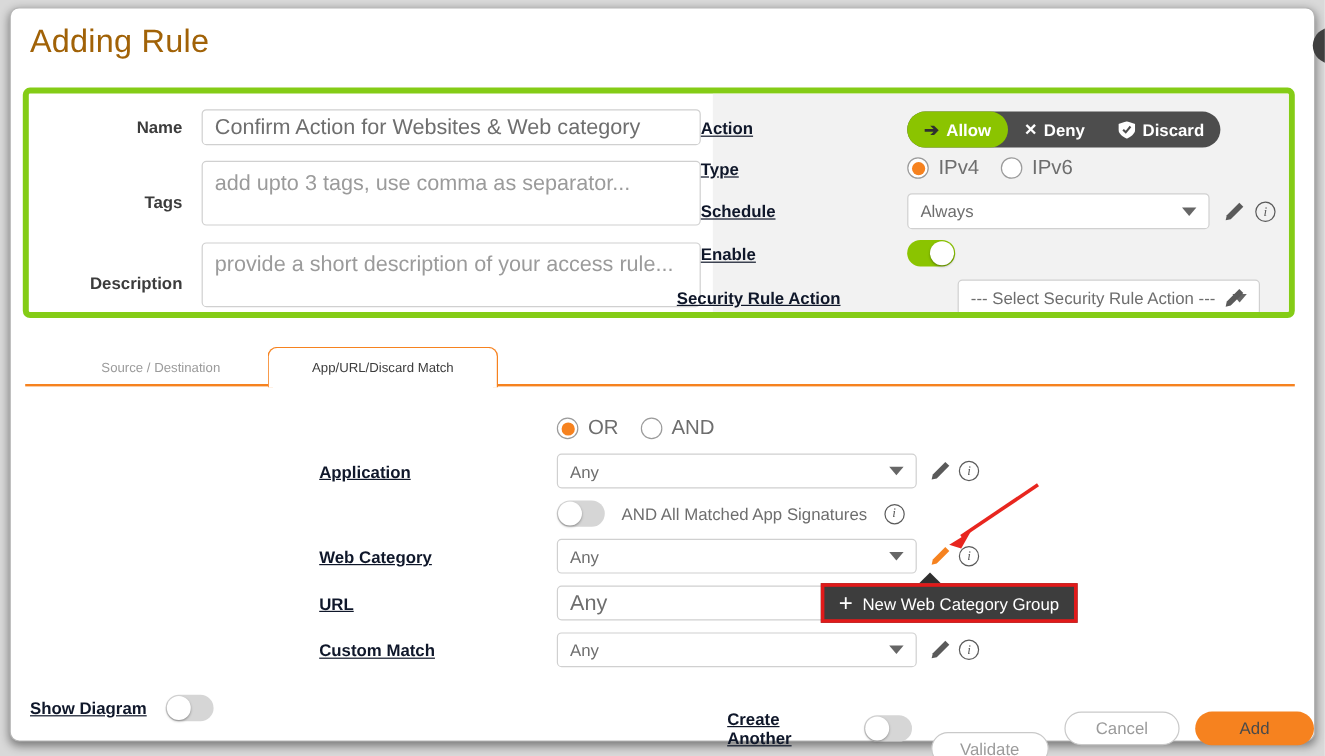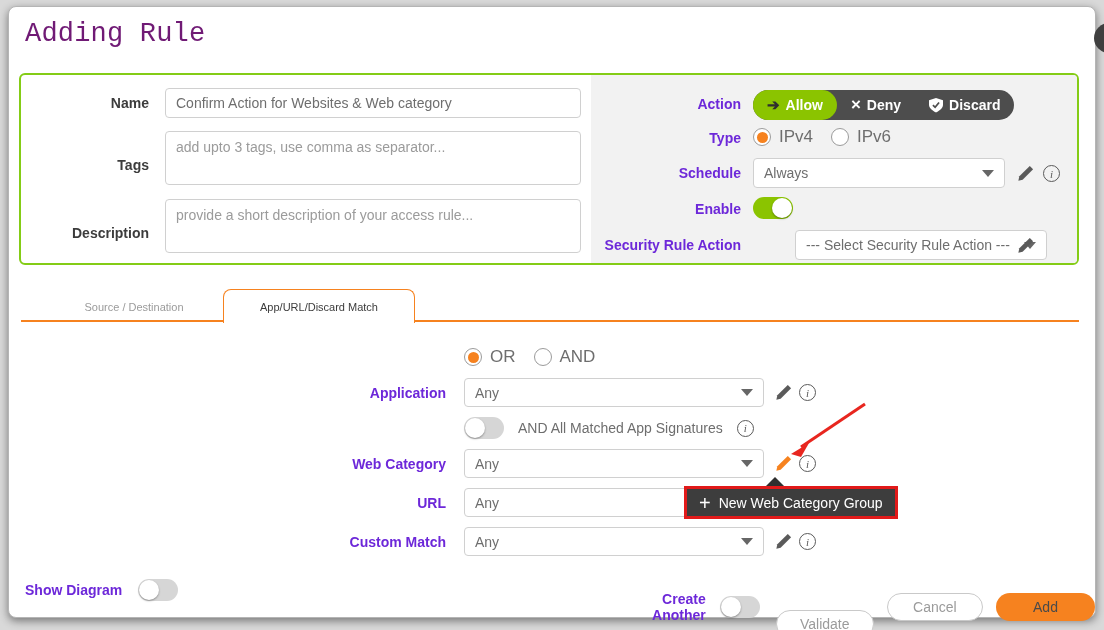"Adding Rule" .page-title { color: #701a75 -> #a16207; font-family: Liberation Mono, monospace -> none }
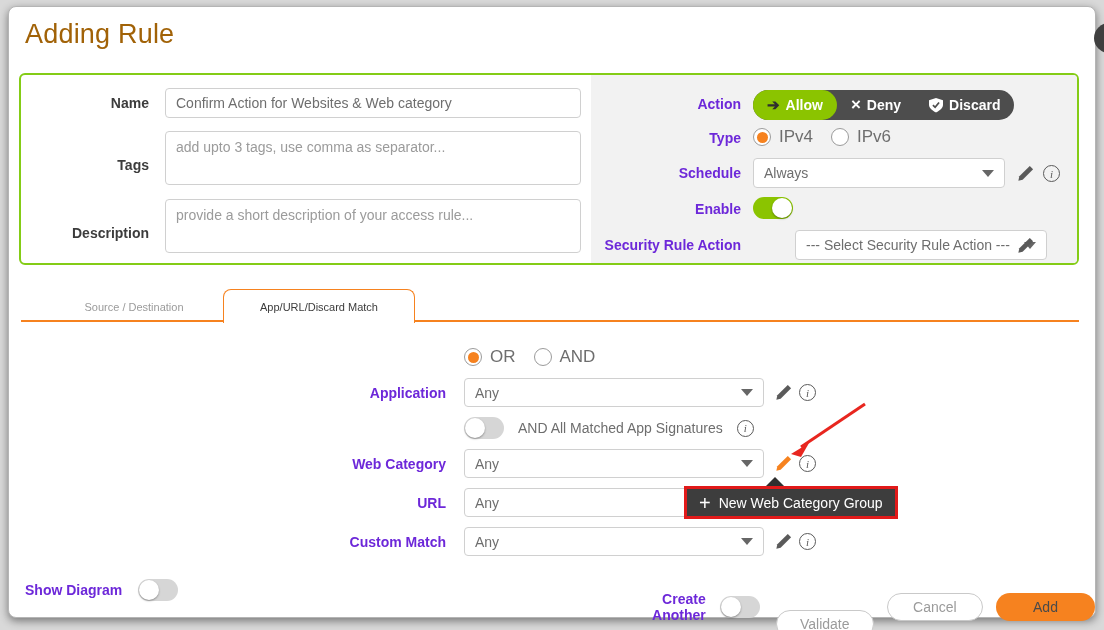"Name" .hdr-box { border: 2px solid #84cc16 -> 5px solid #84cc16 }
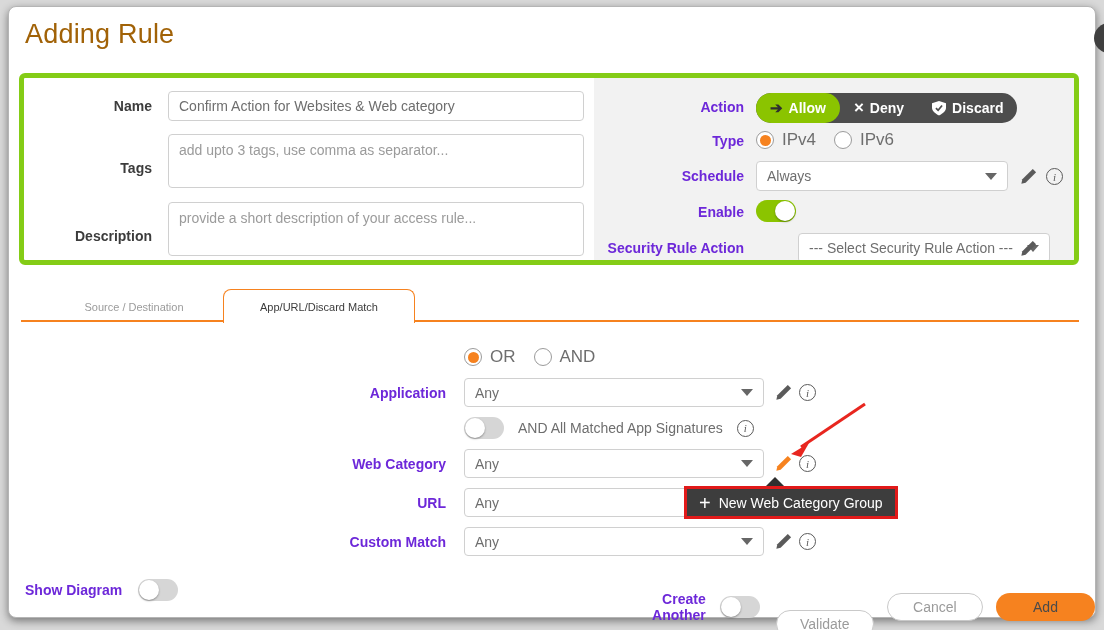"Confirm Action for Websites &" .field { font-size: 14px -> 18px }
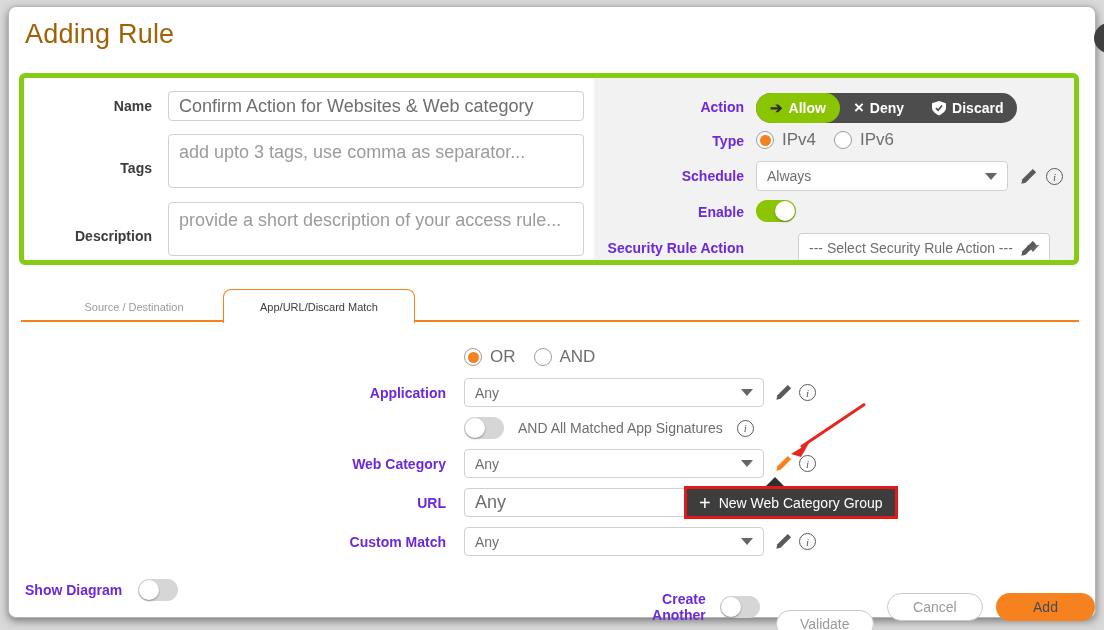"Action" .row-lbl { color: #6d28d9 -> #0f172a; text-align: right -> left; text-decoration: none -> underline }
